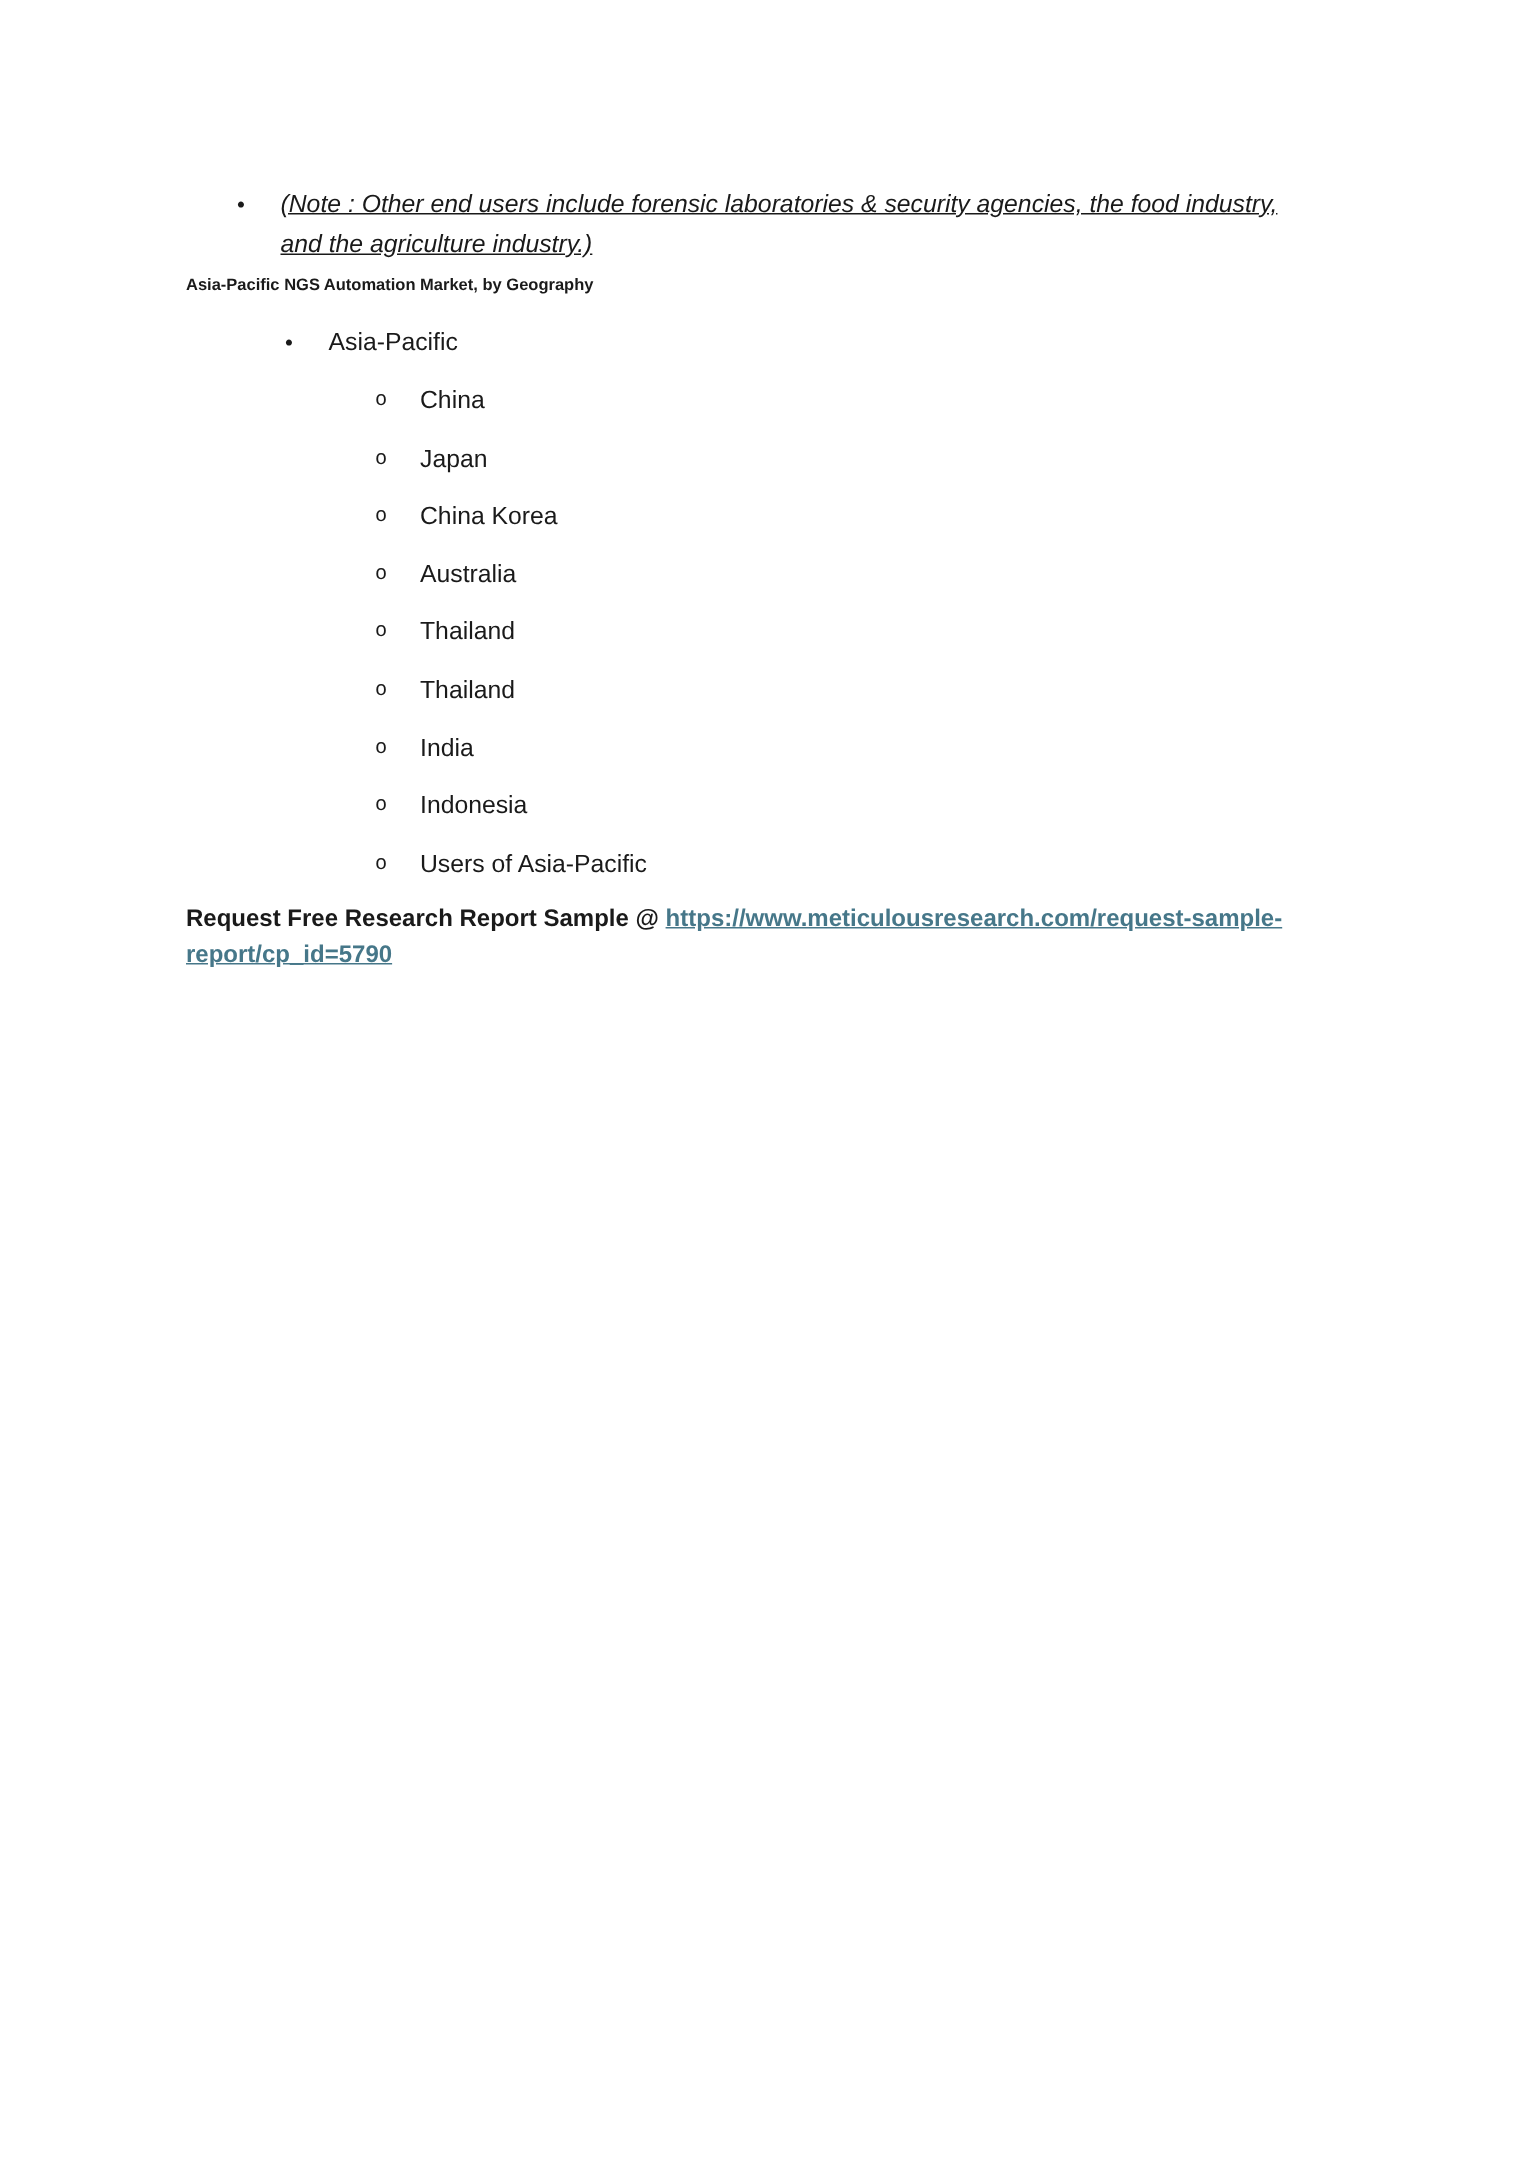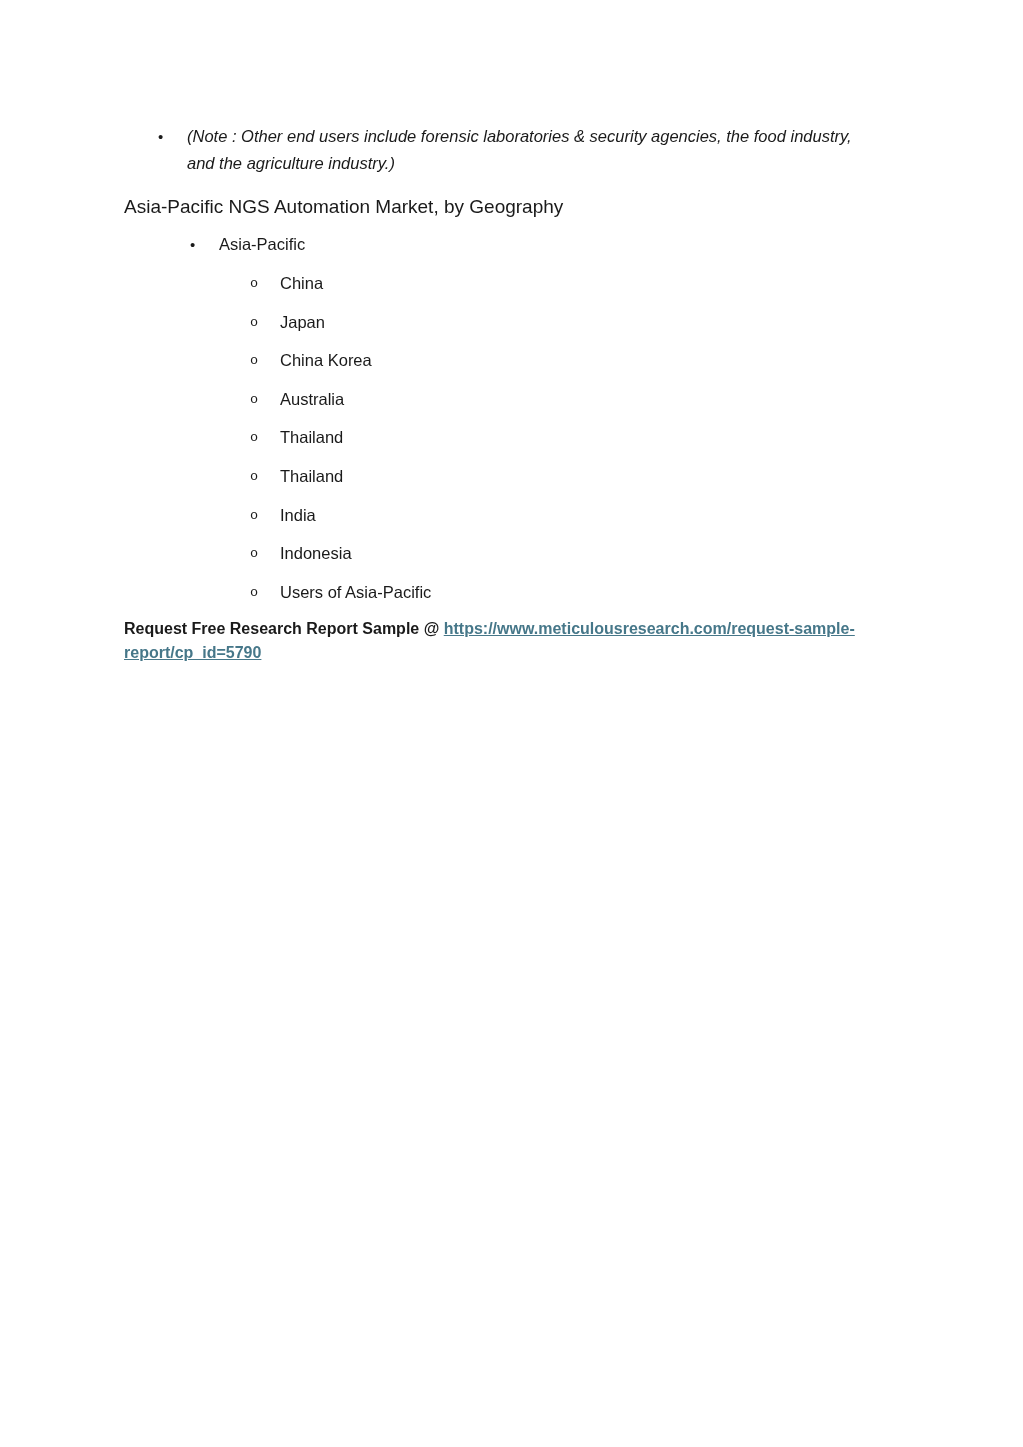"(Note : Other end users" .note { text-decoration: none -> underline }
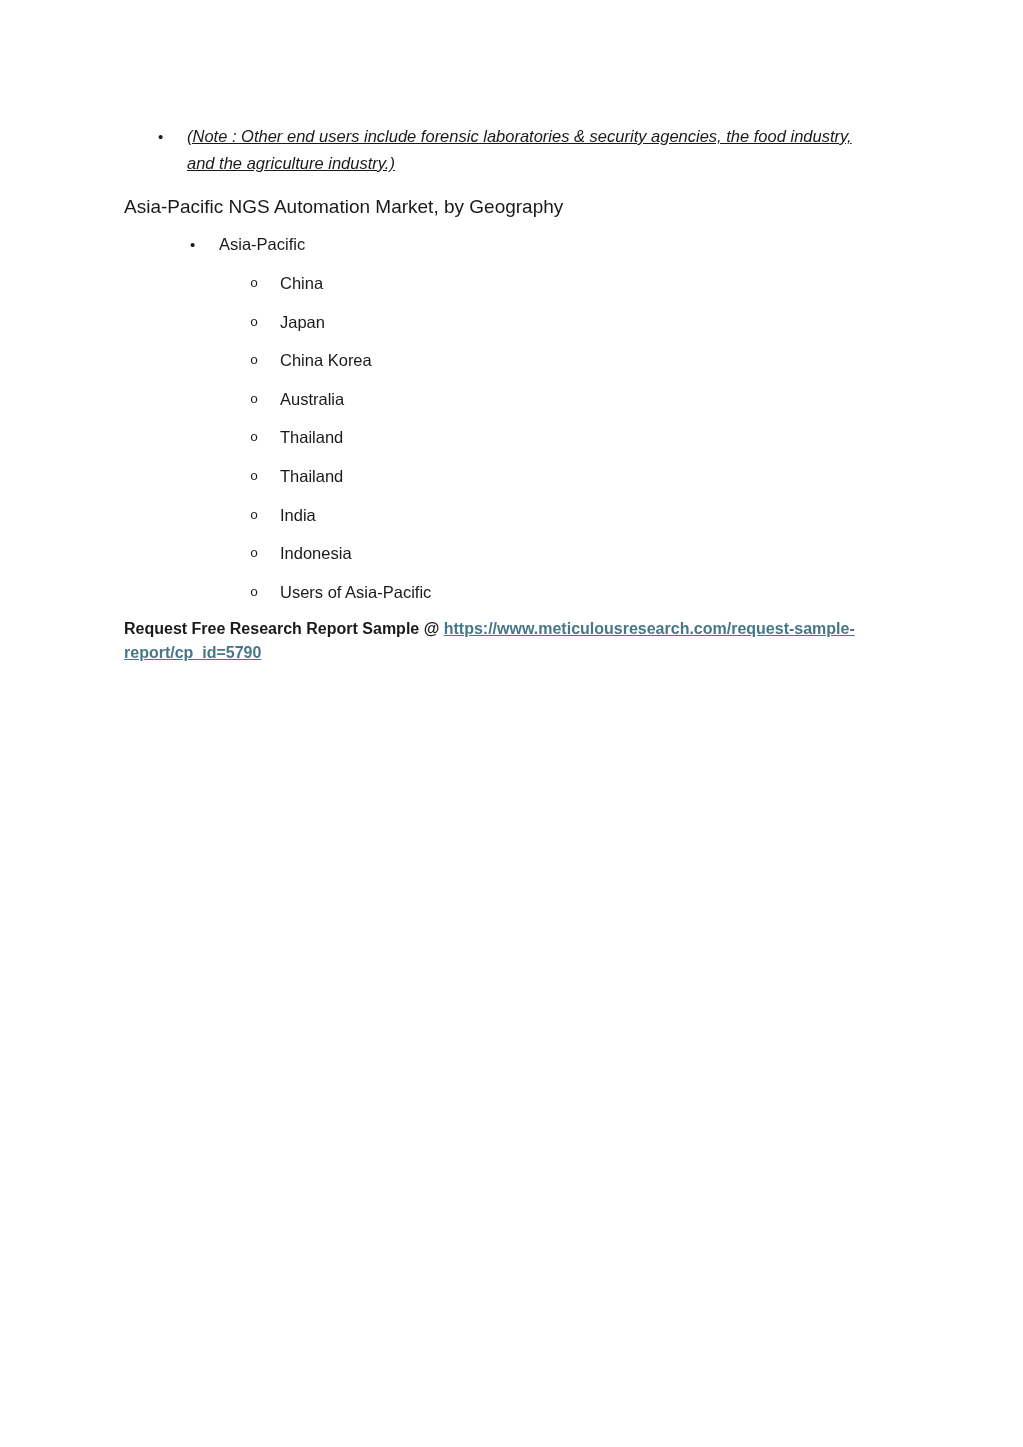"Asia-Pacific NGS Automation Market, by" .doc-heading { font-size: 19px -> 11px; font-weight: normal -> bold; margin-top: 16px -> 0 }
